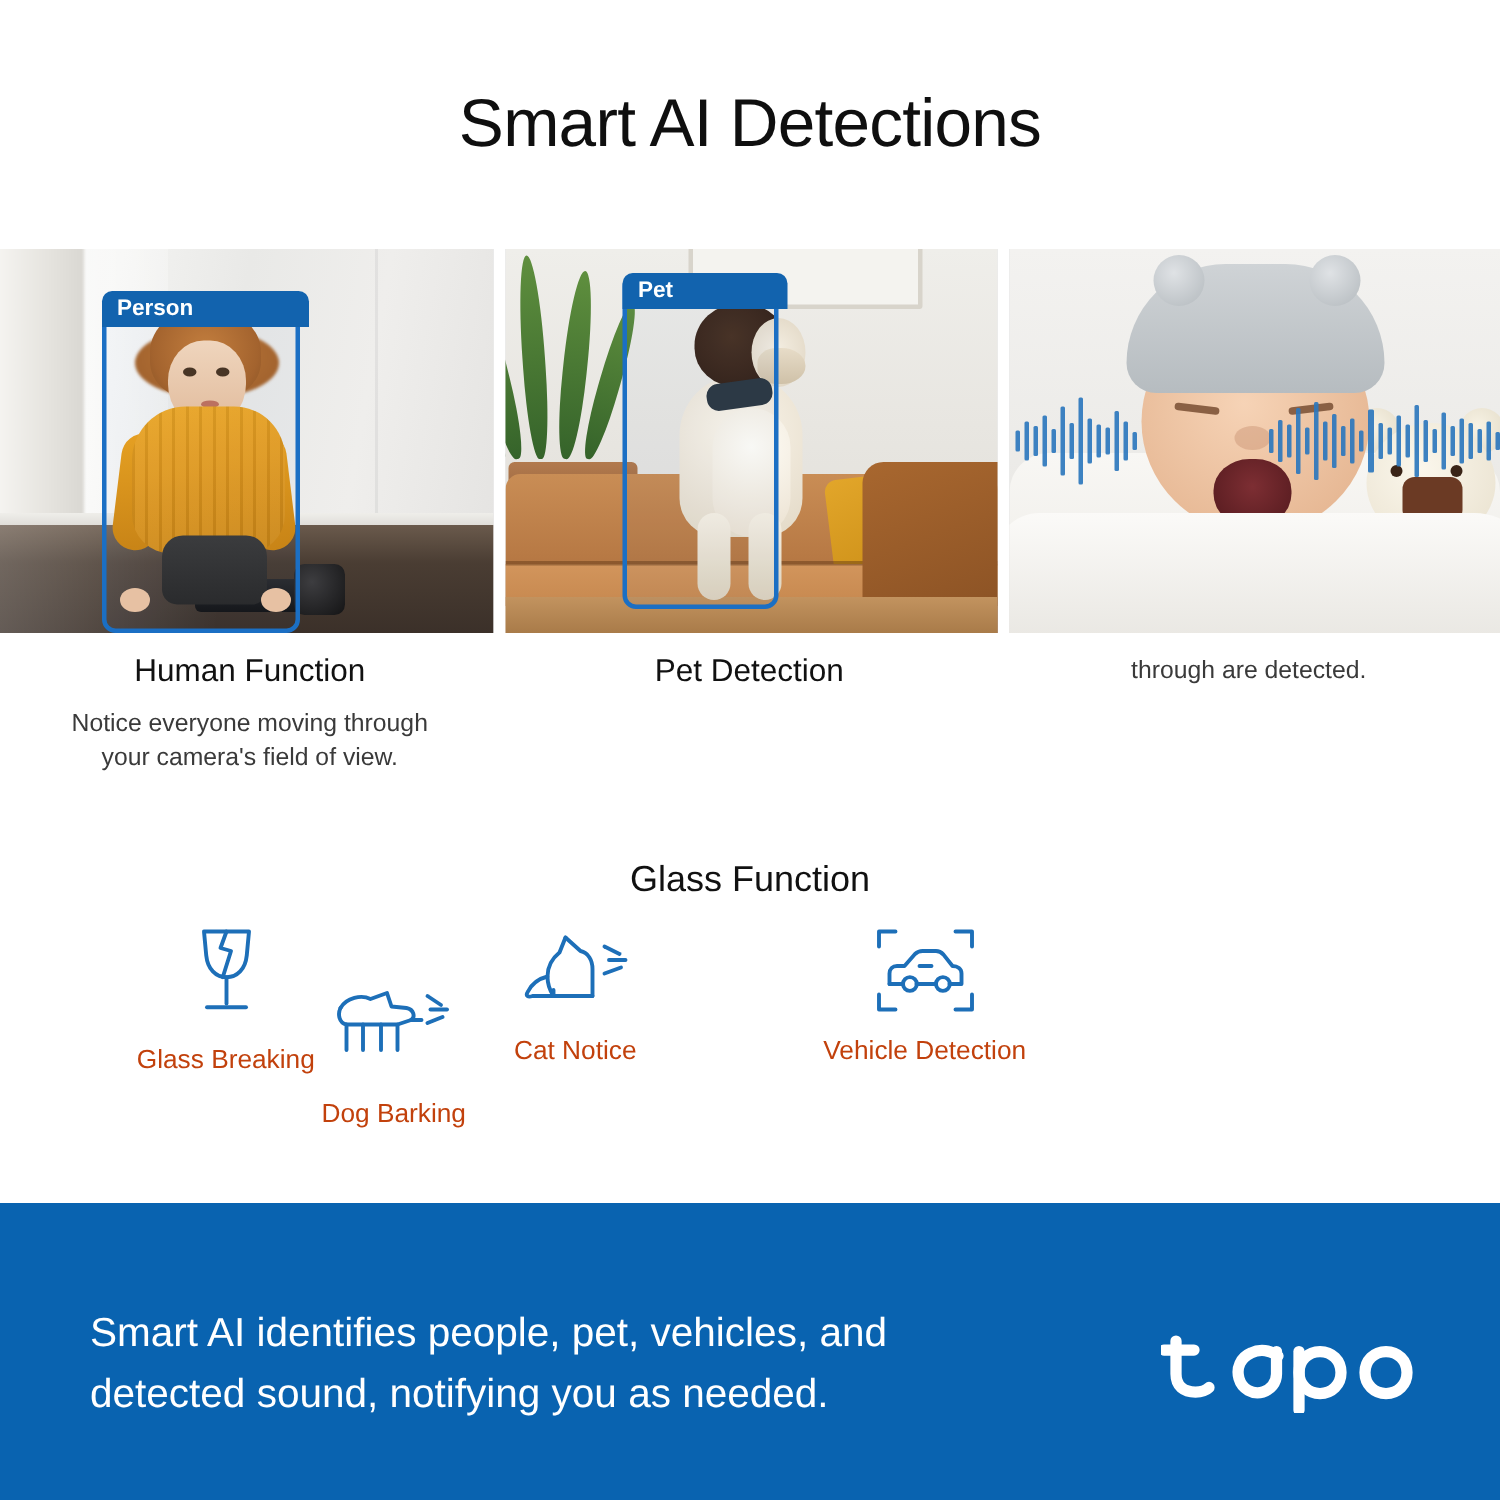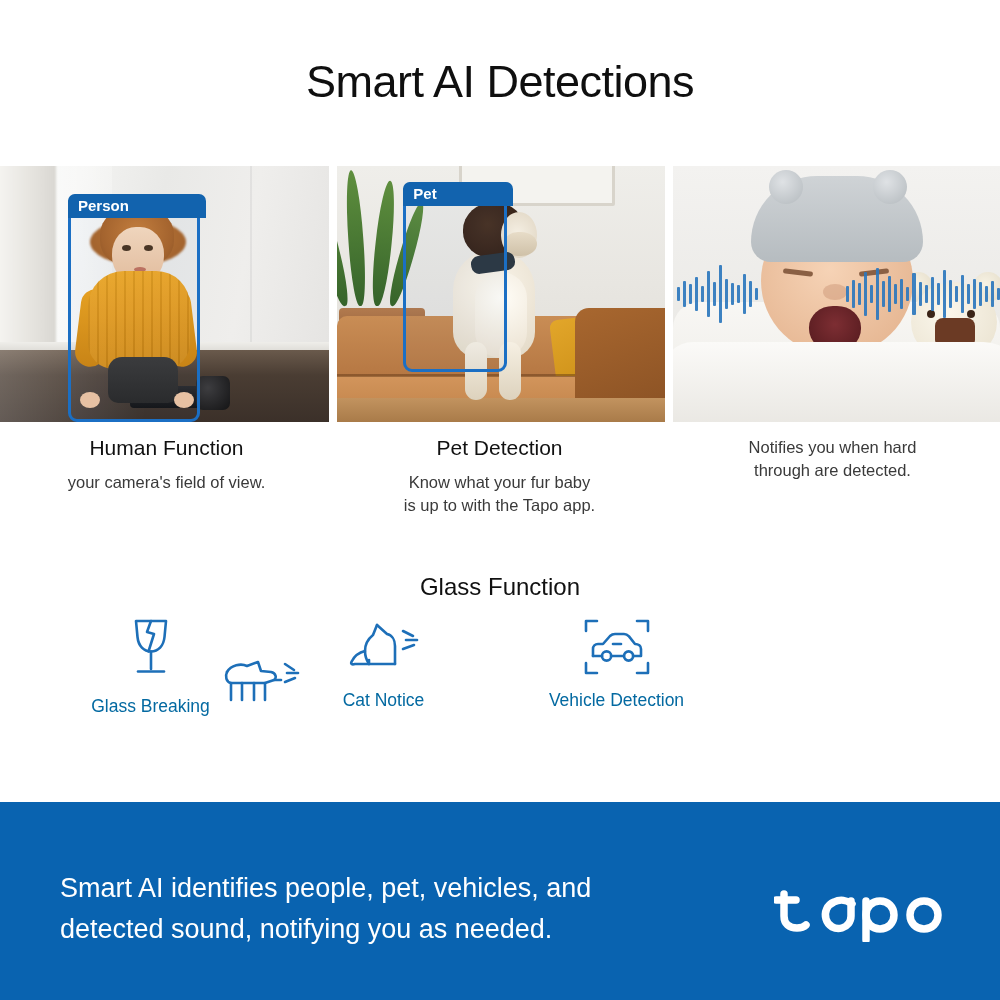"Pet" .box2 { height: 190px -> 224px; left: 66px -> 78px }
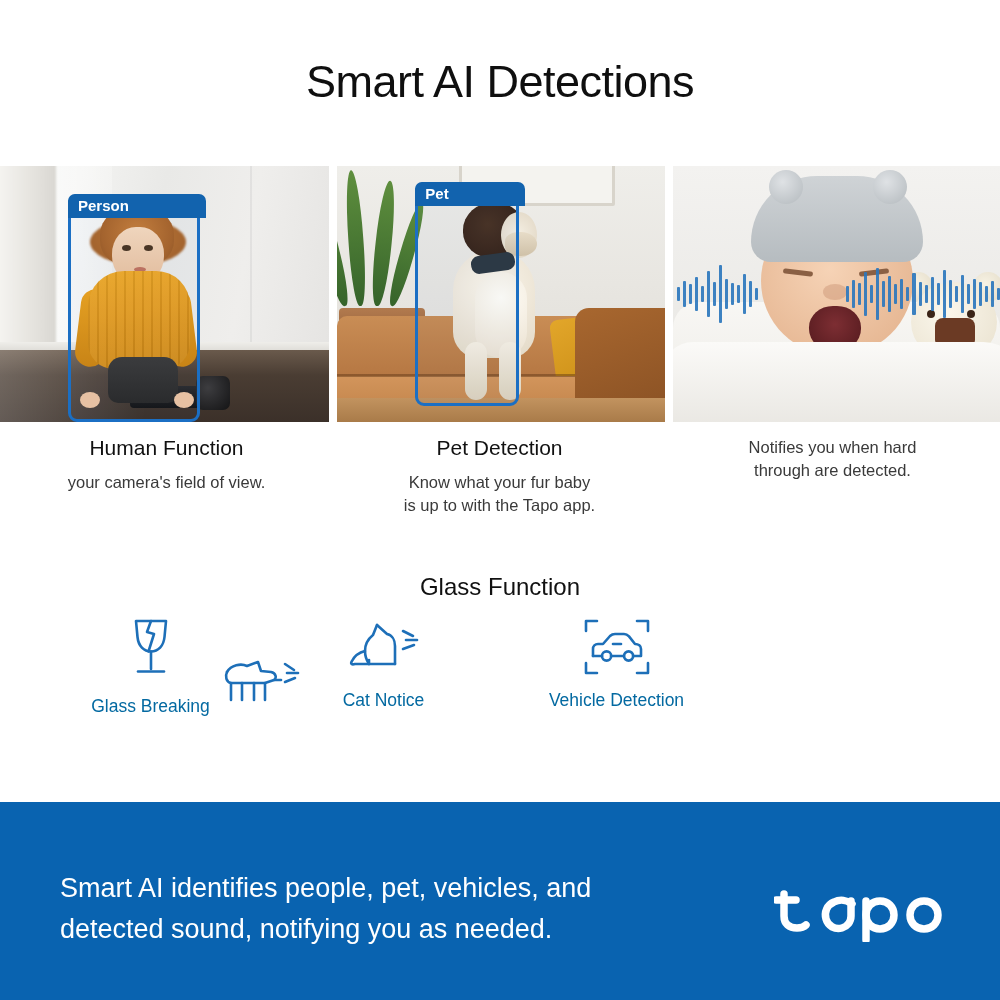"Notifies you when hard" div { html: <div>Notifies you when hard</div> -> none }
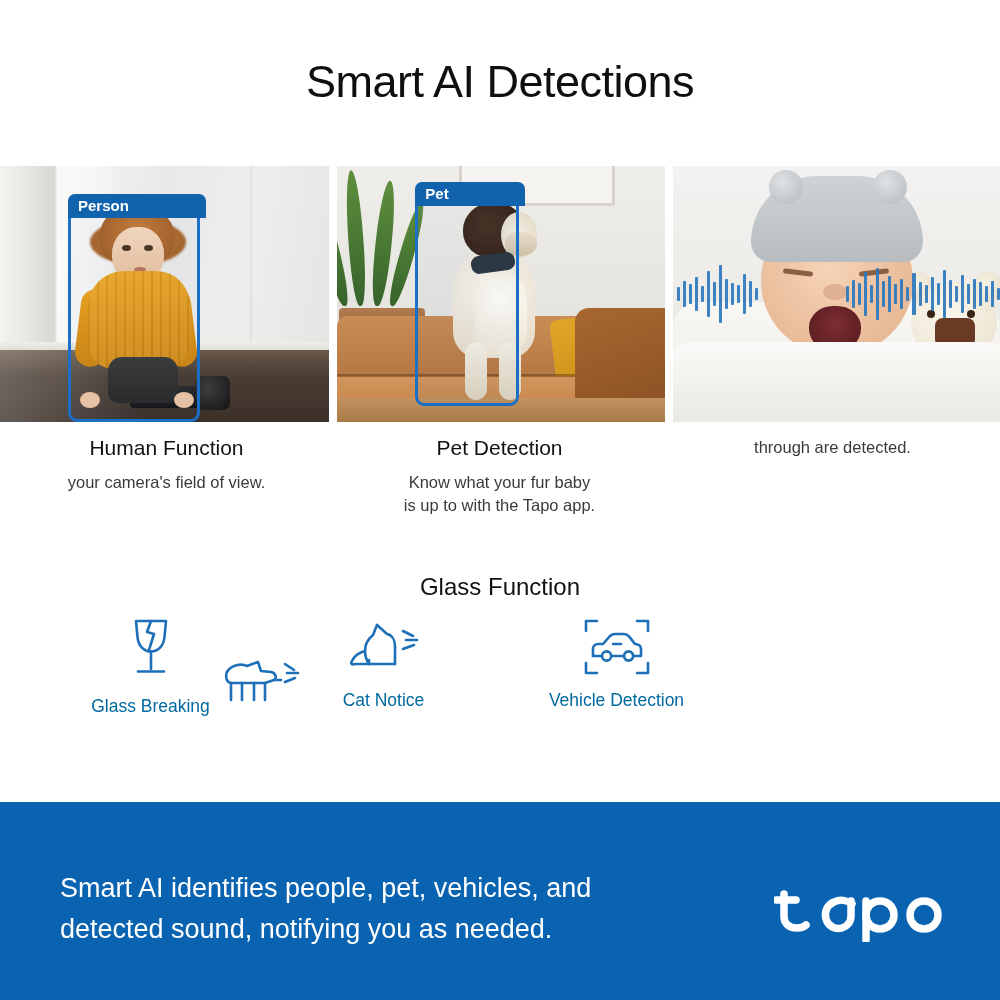"Notice everyone moving through" div { html: none -> <div>Notice everyone moving through</div> }
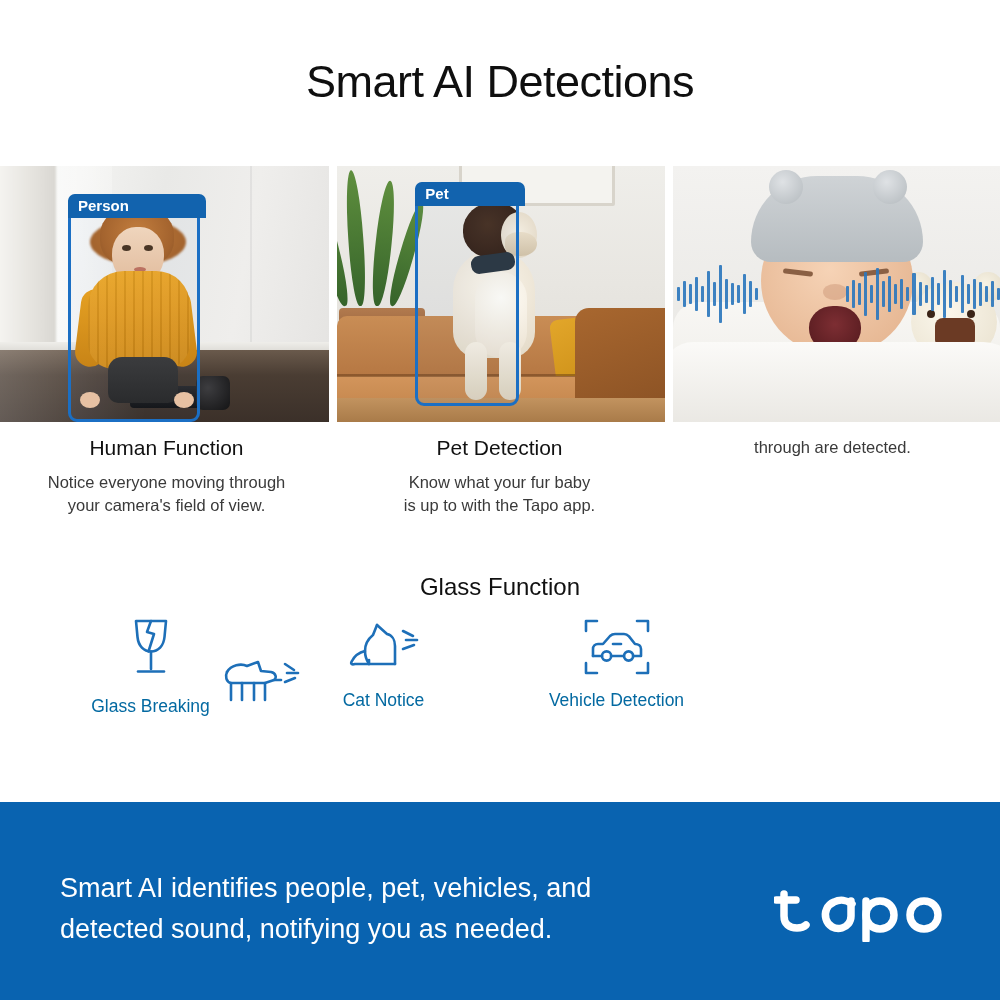"Know what your fur baby" div.cap-desc { html: <div> <div>Know what your fur baby</div> <div>is up to with the Tapo app.</div> </div> -> none }
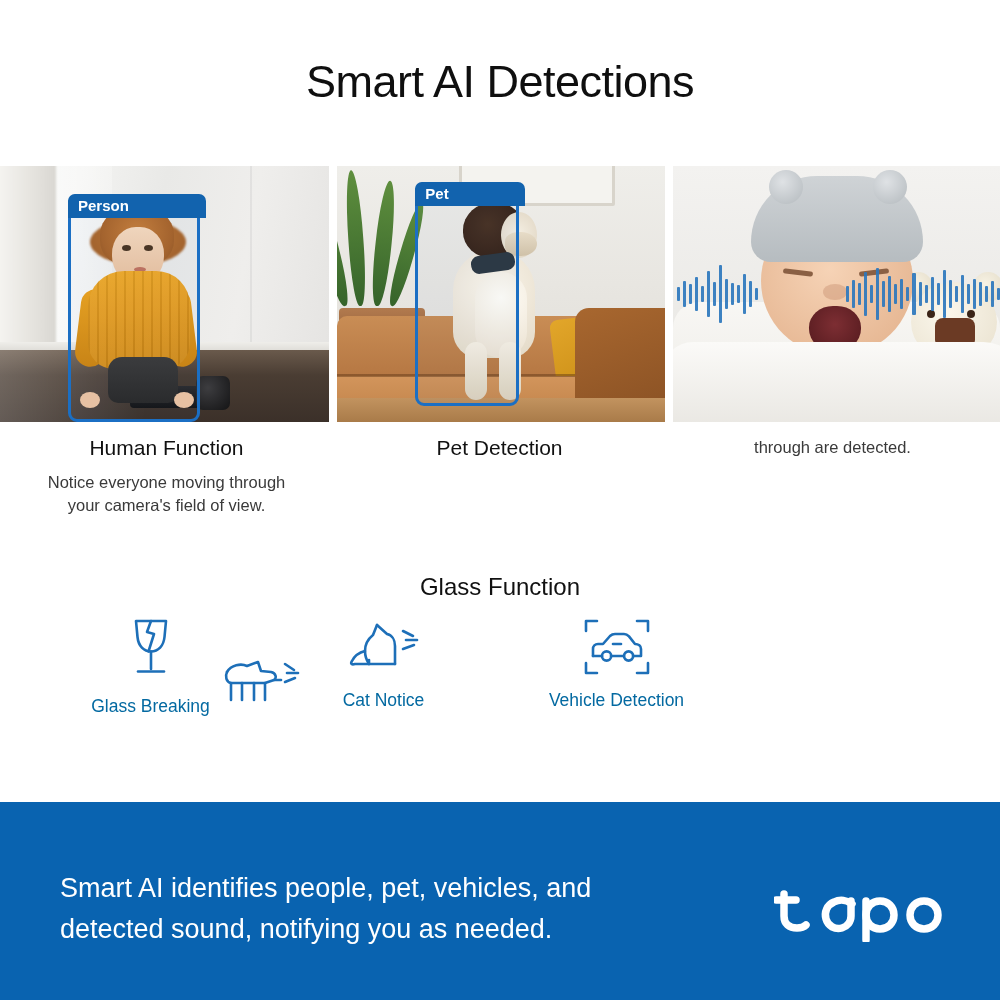"Glass Breaking" .beta-label { color: #0369a1 -> #c2410c }
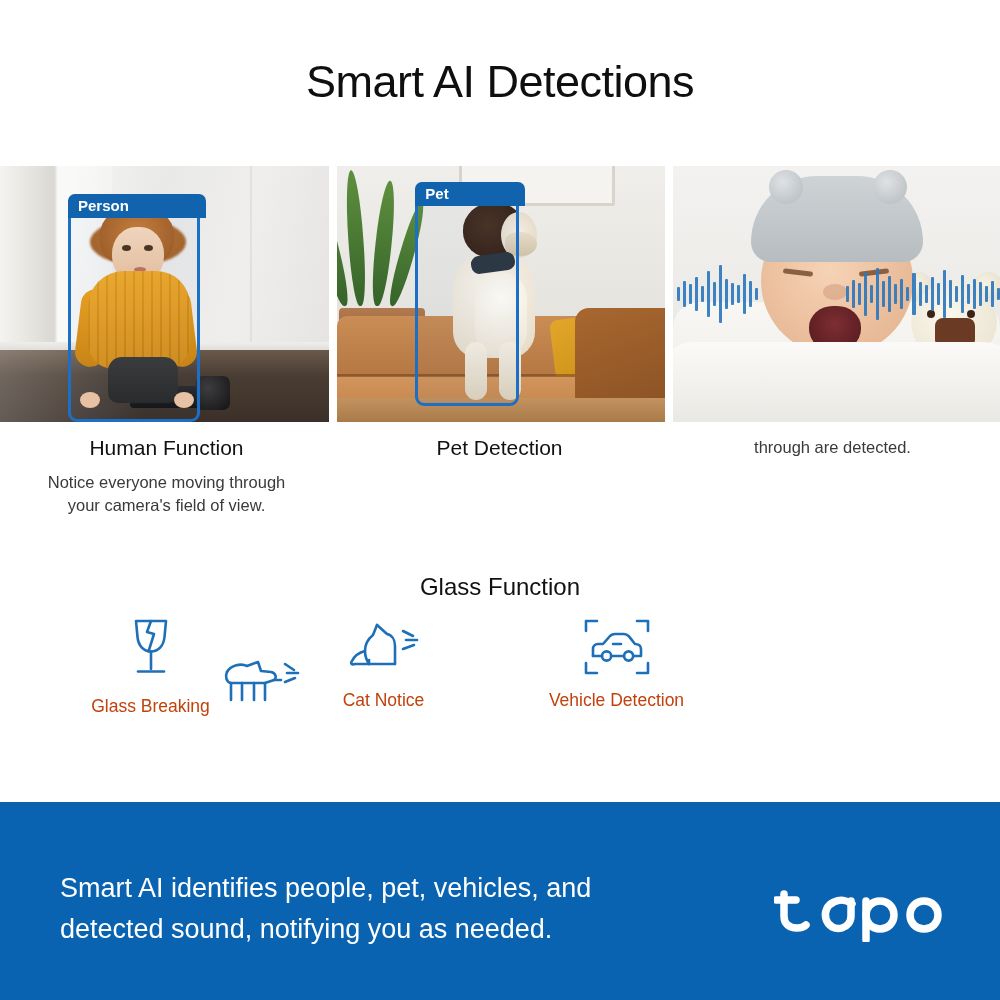"Dog Barking" div.beta-label { html: none -> <div>Dog Barking</div> }
